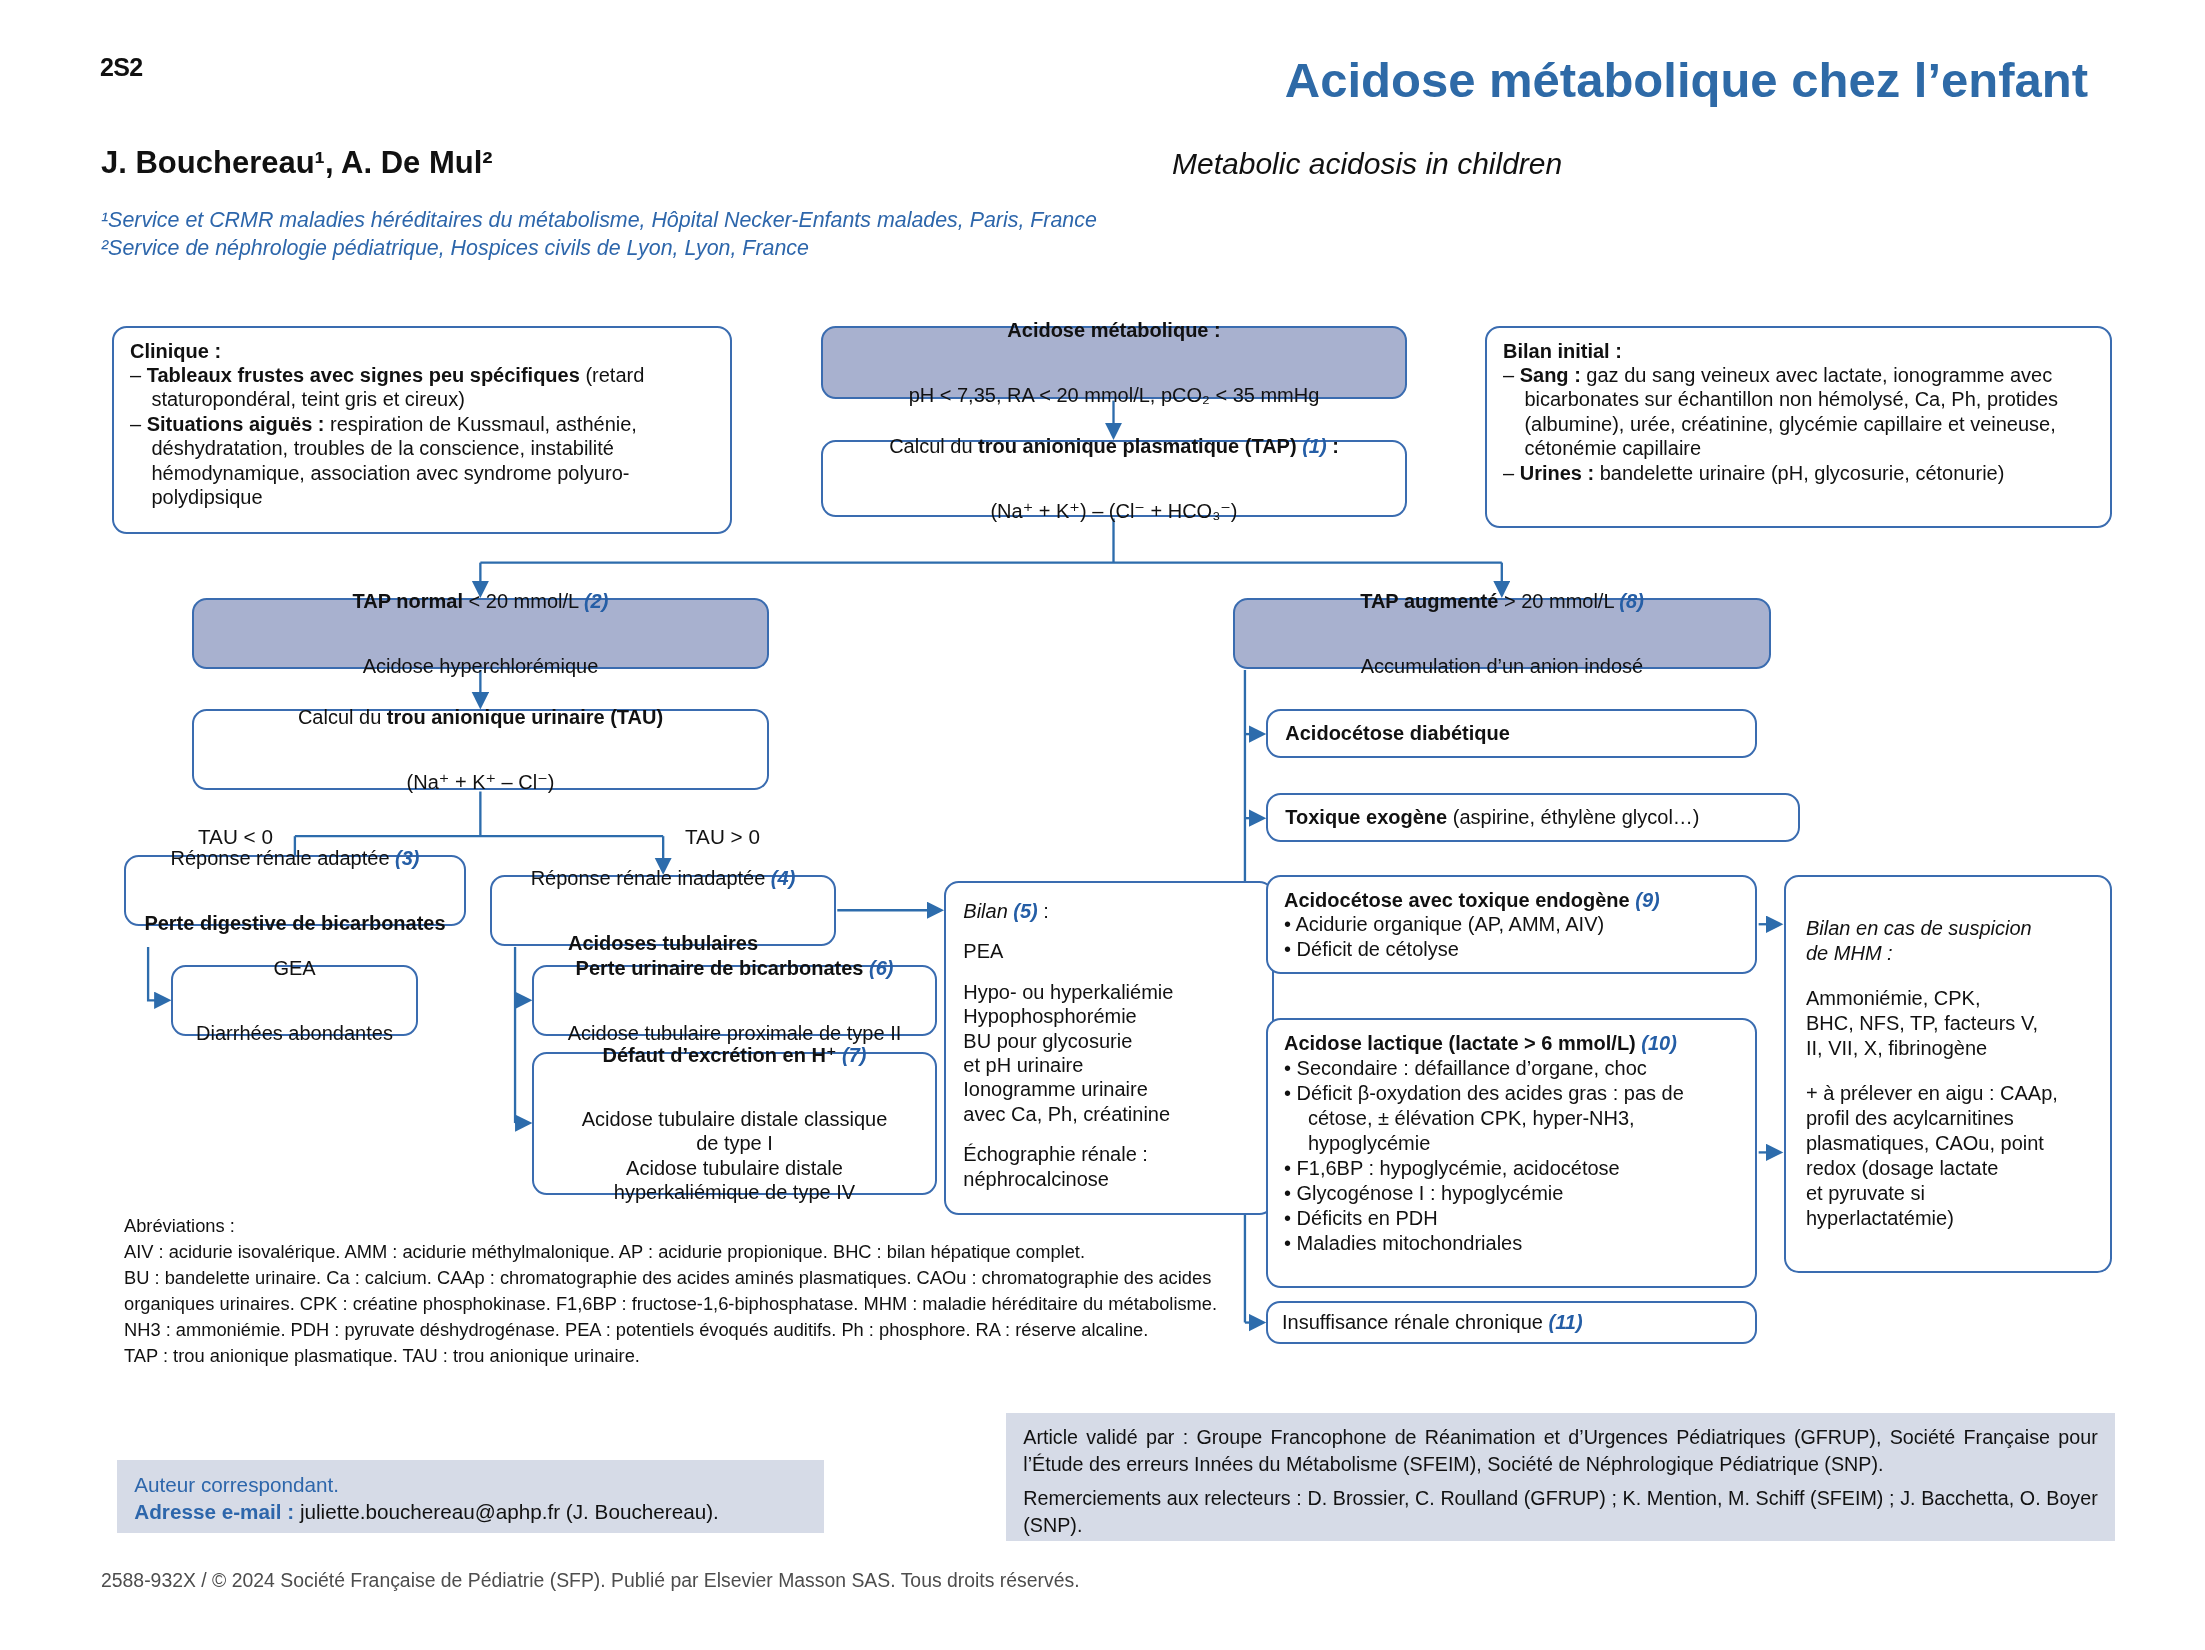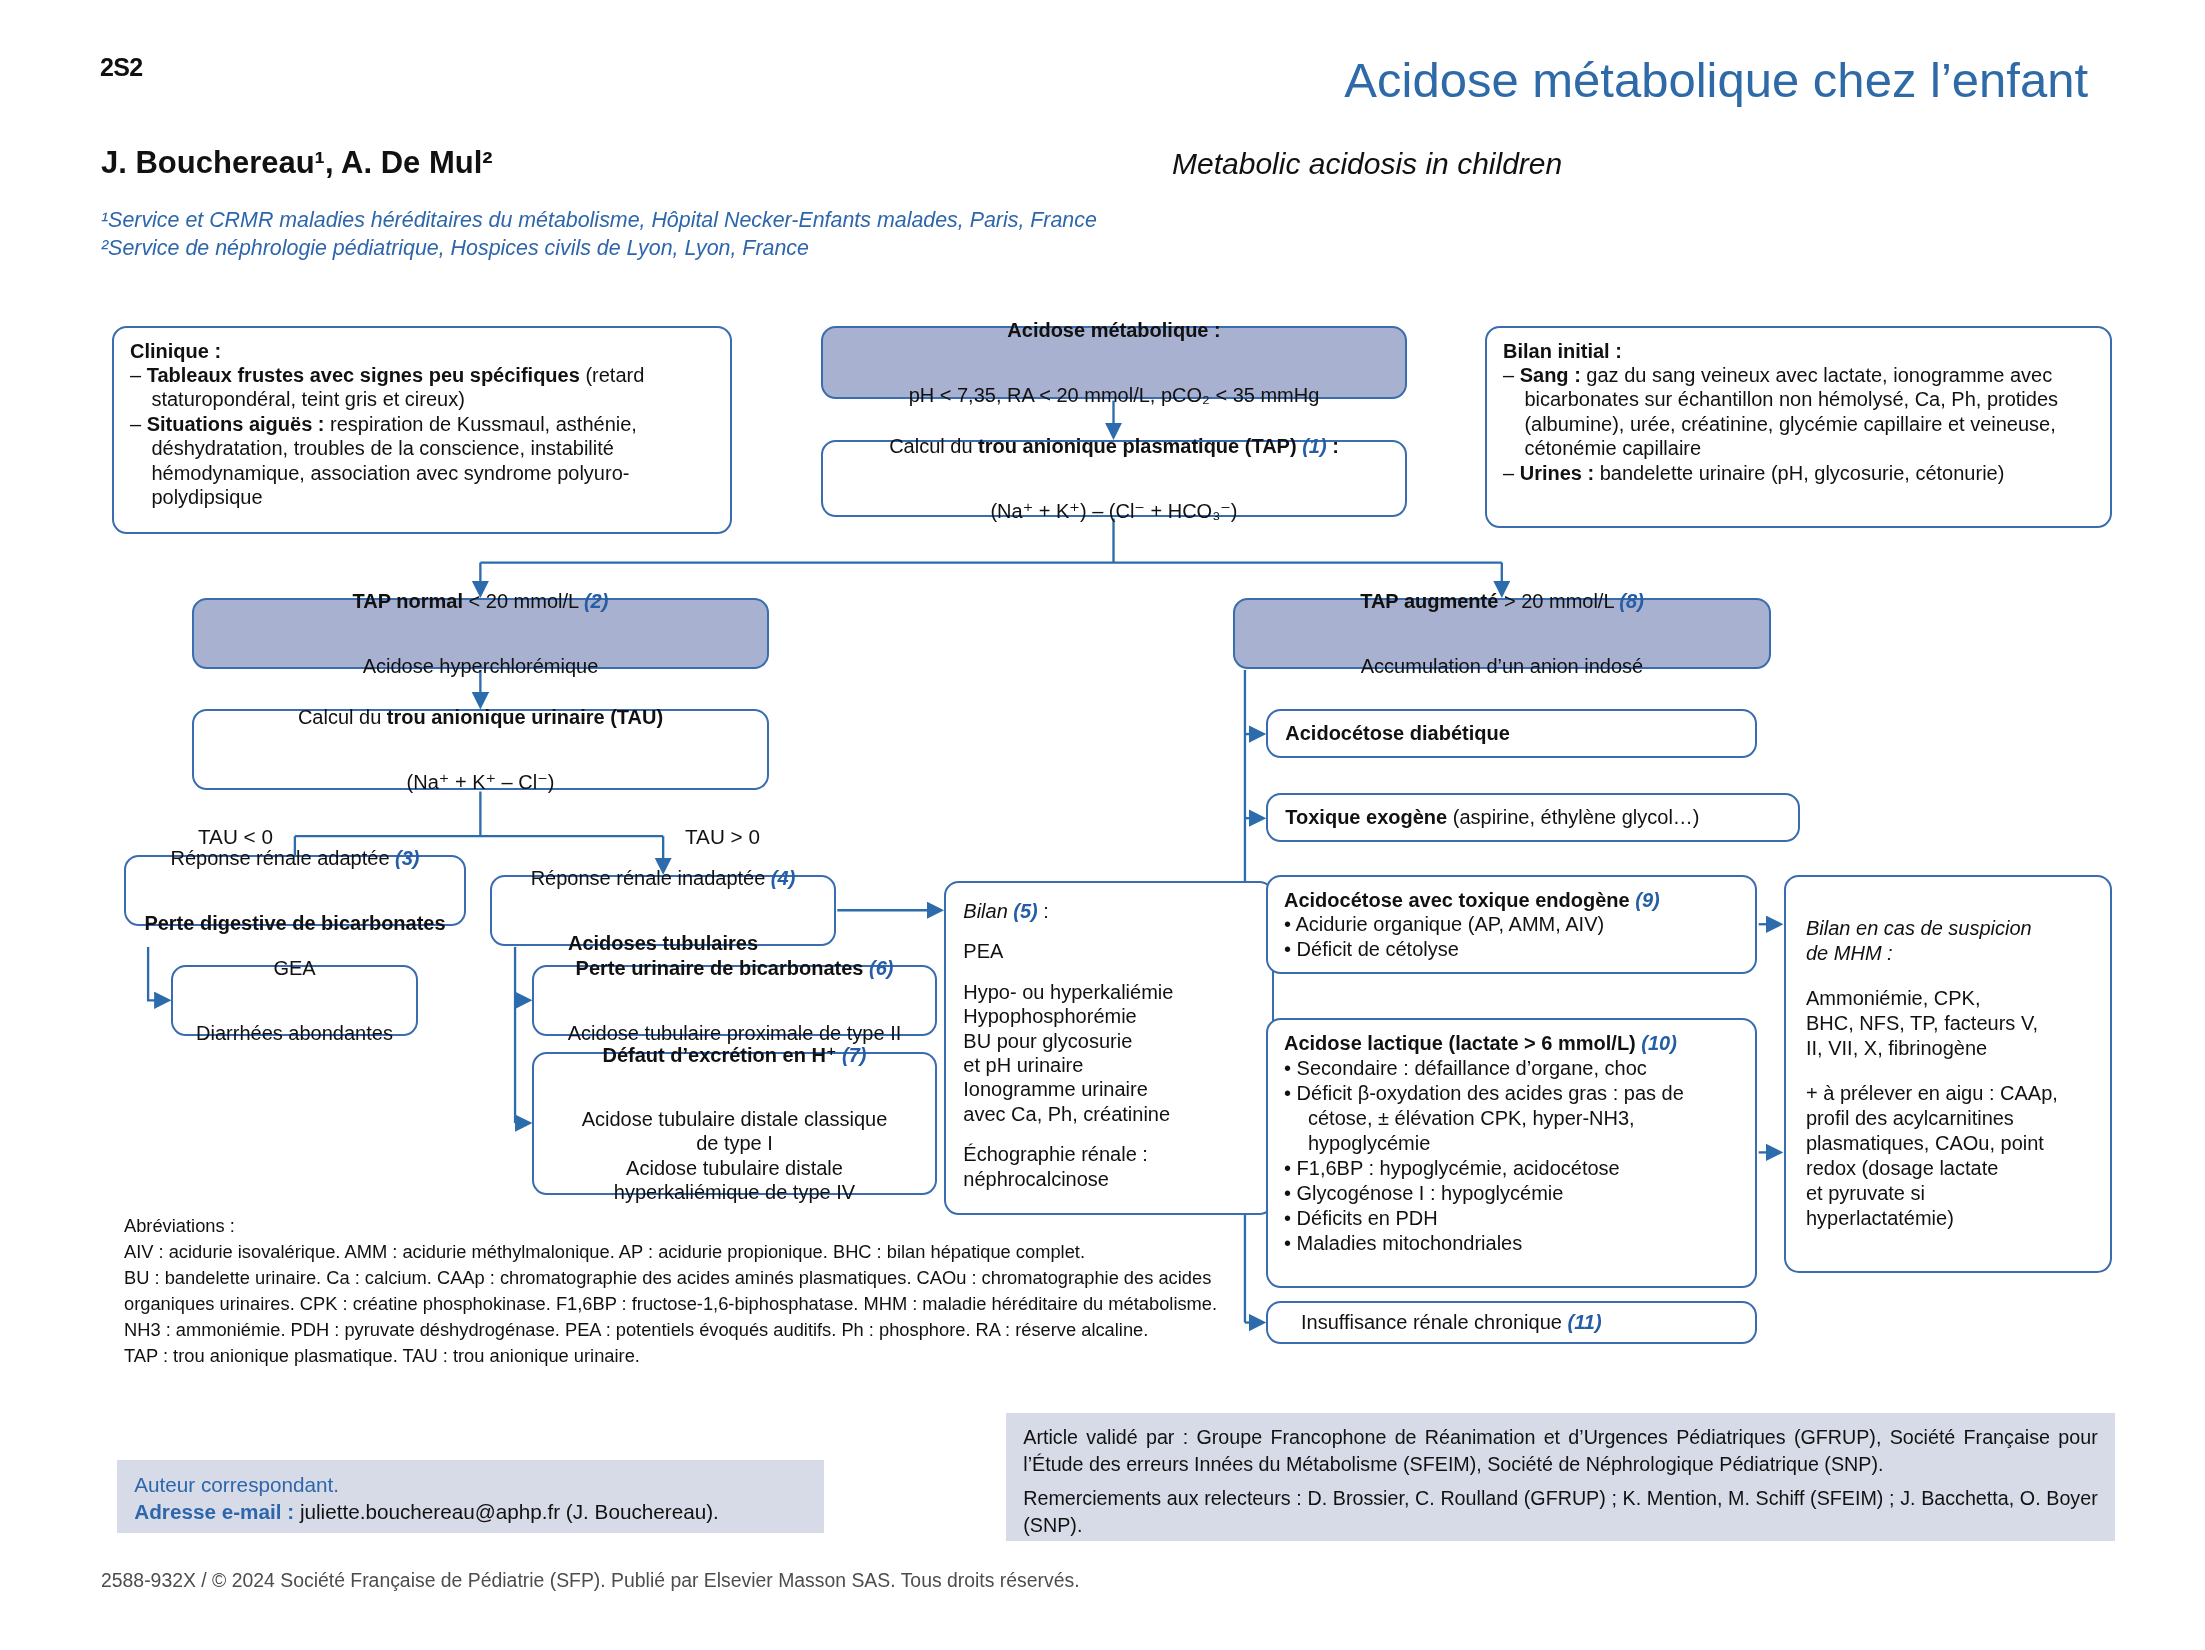"Acidose métabolique chez l’enfant" #title-fr { font-weight: normal -> bold }
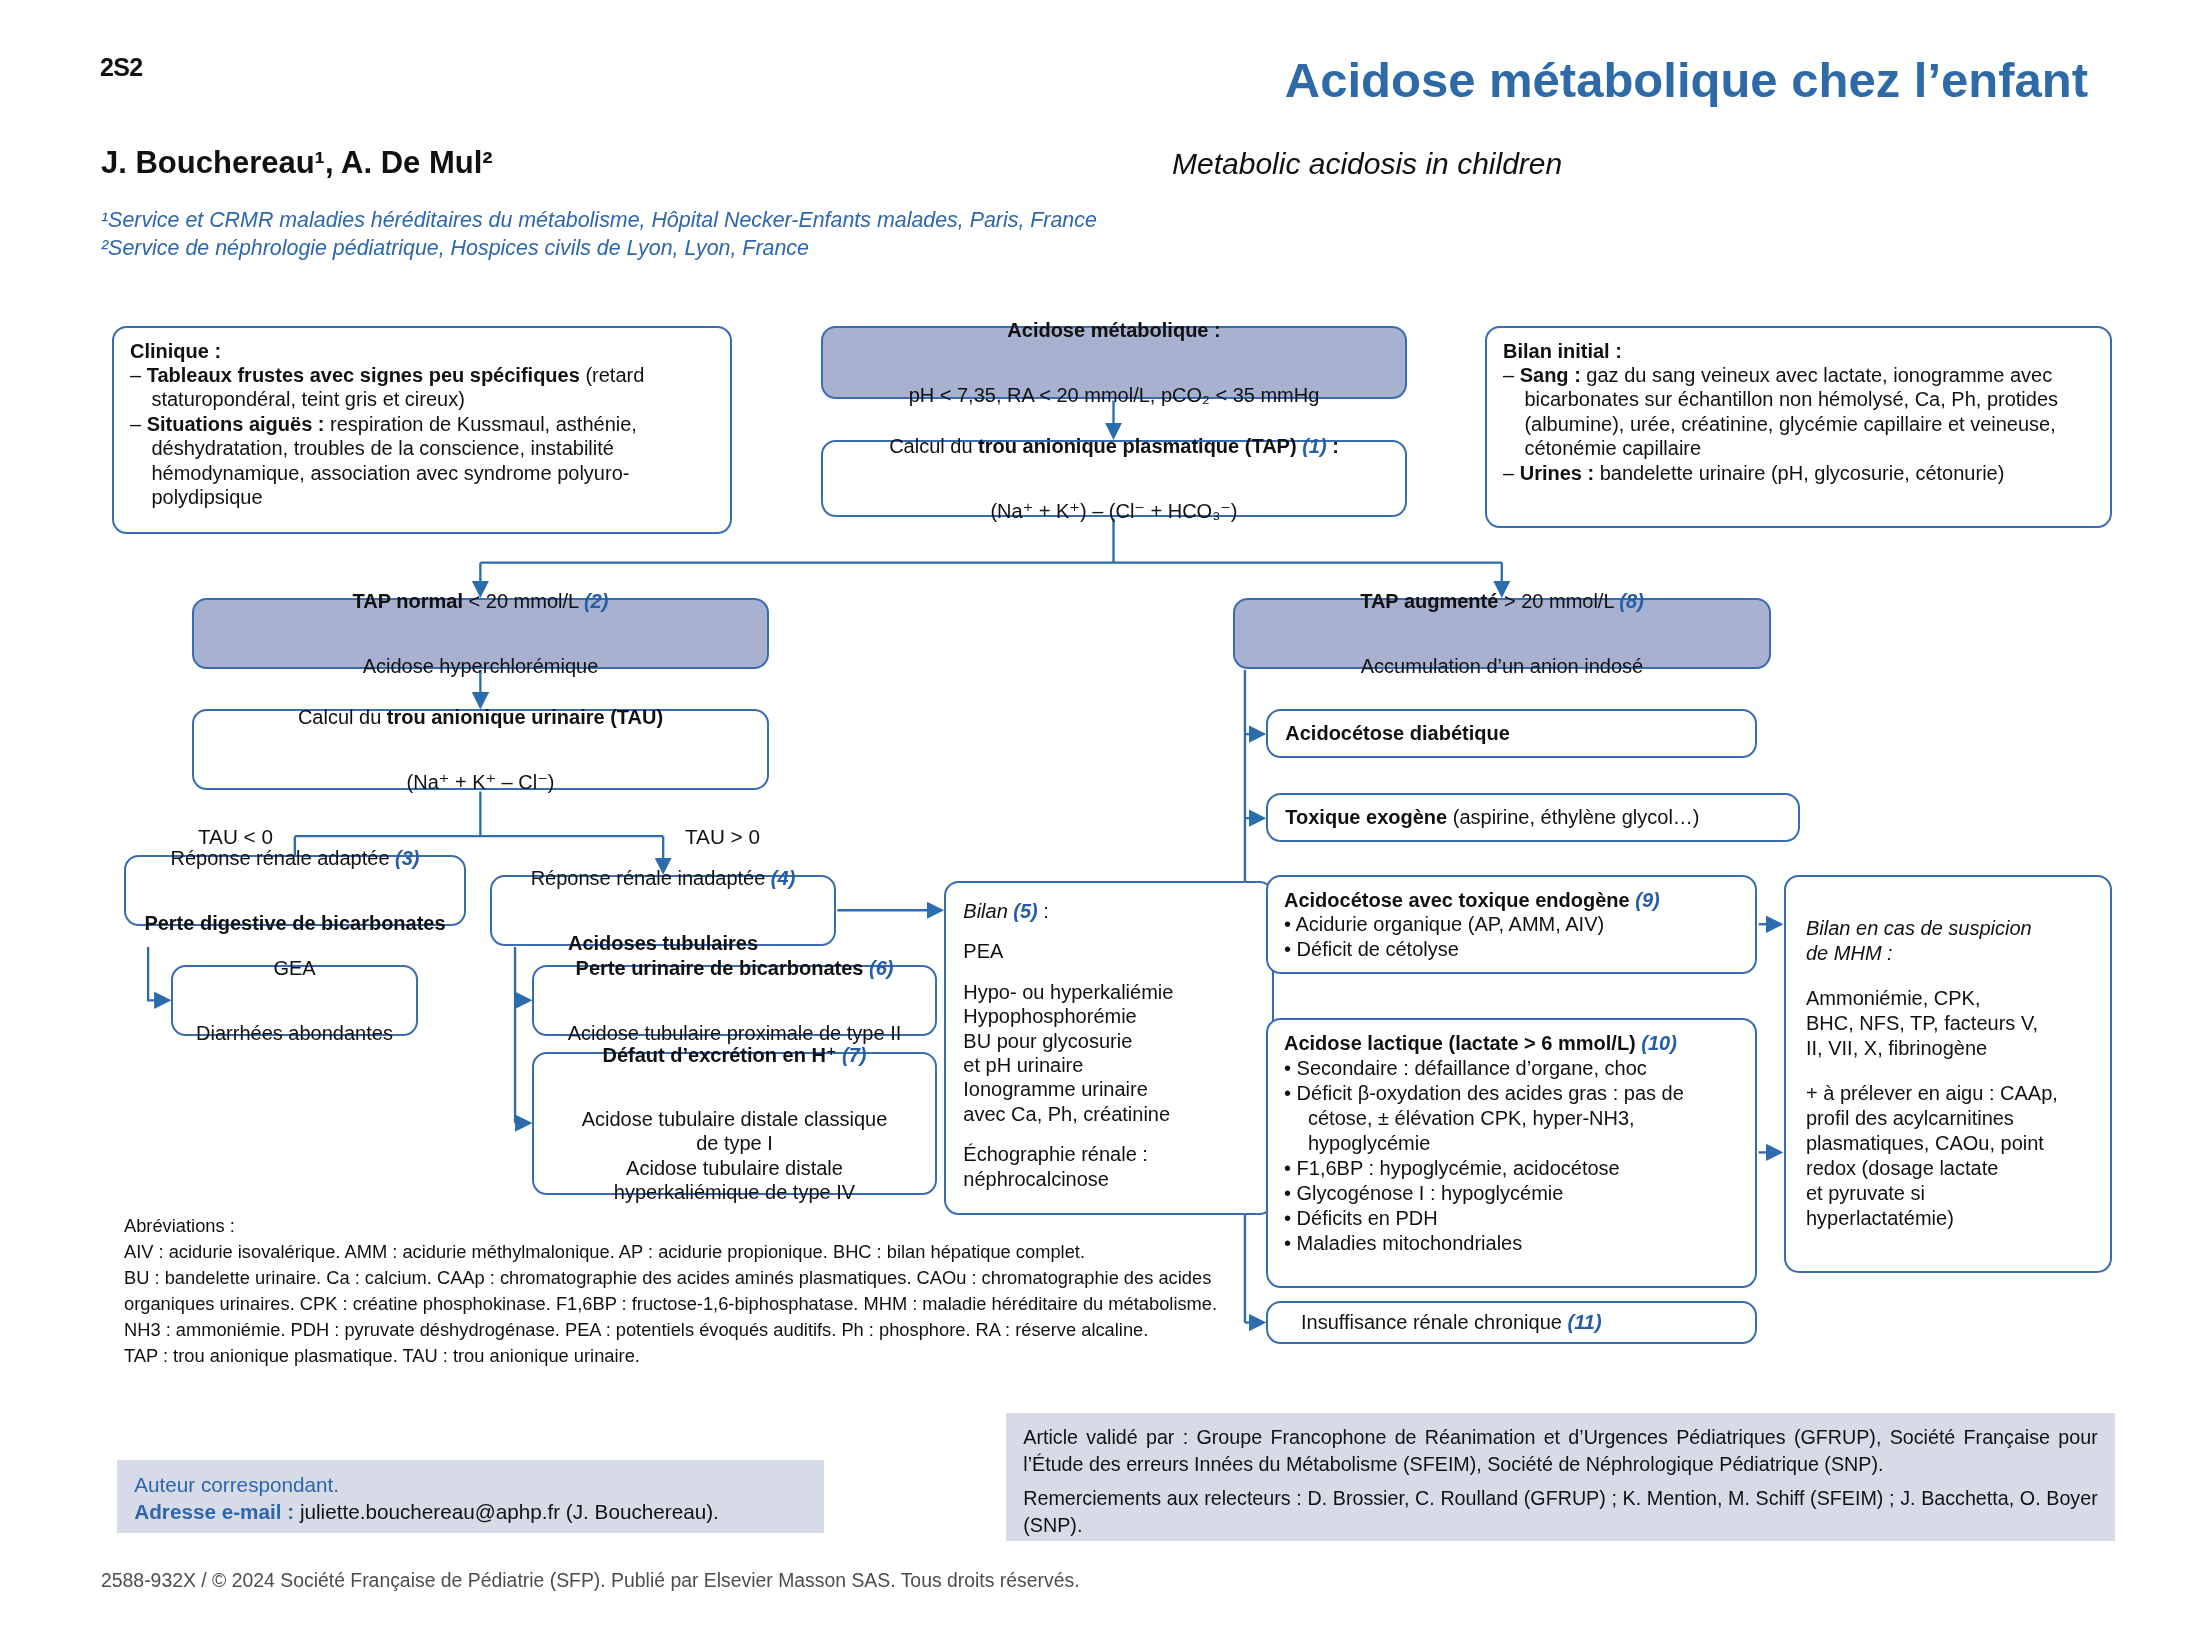"Insuffisance rénale chronique (11)" #insuffisance { border-radius: none -> 14px; padding: 0 33px -> 0 14px }
